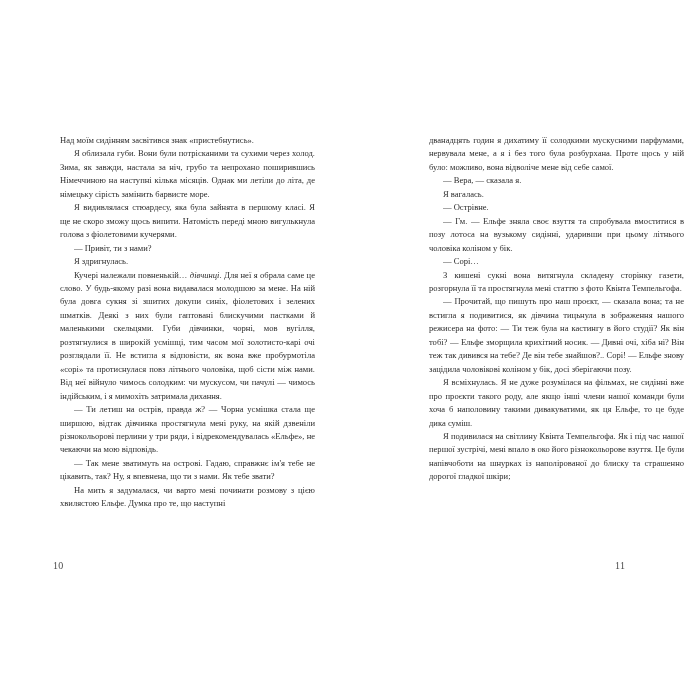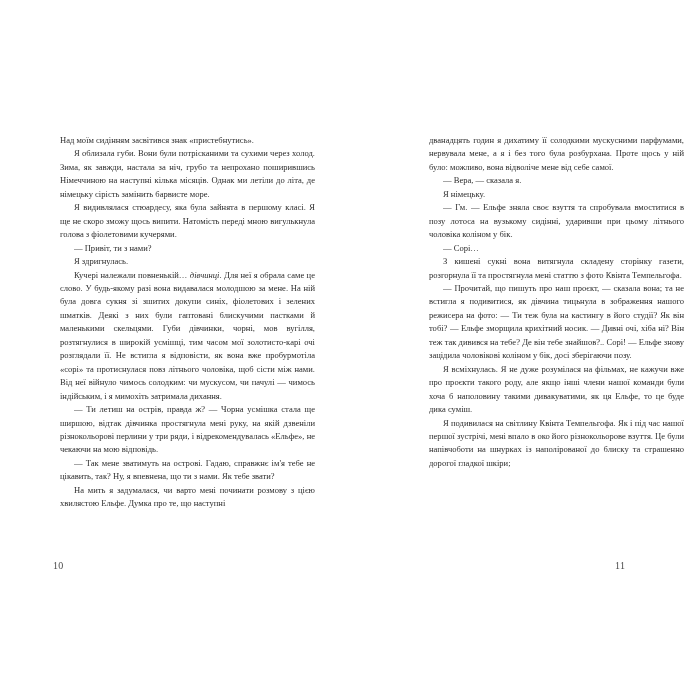"Я німецьку." p { text: німецьку -> вагалась }
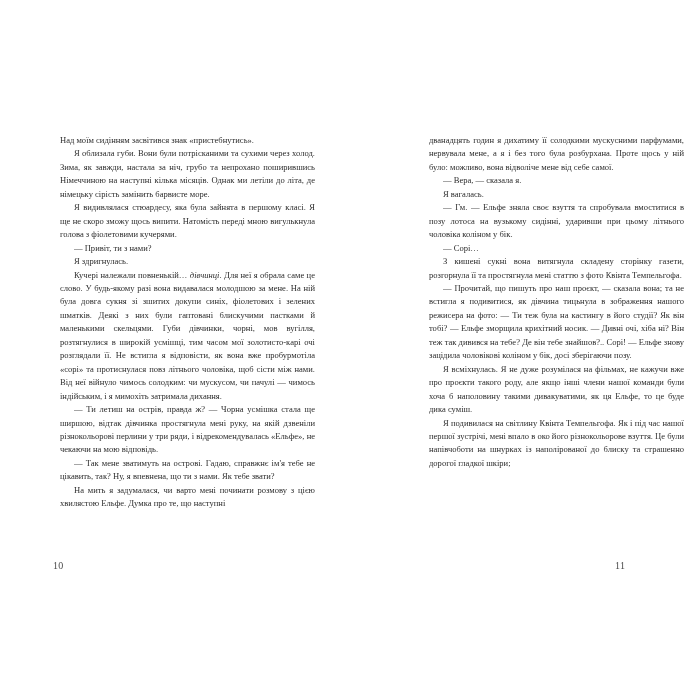"— Острівне." p { html: none -> <p>— Острівне.</p> }
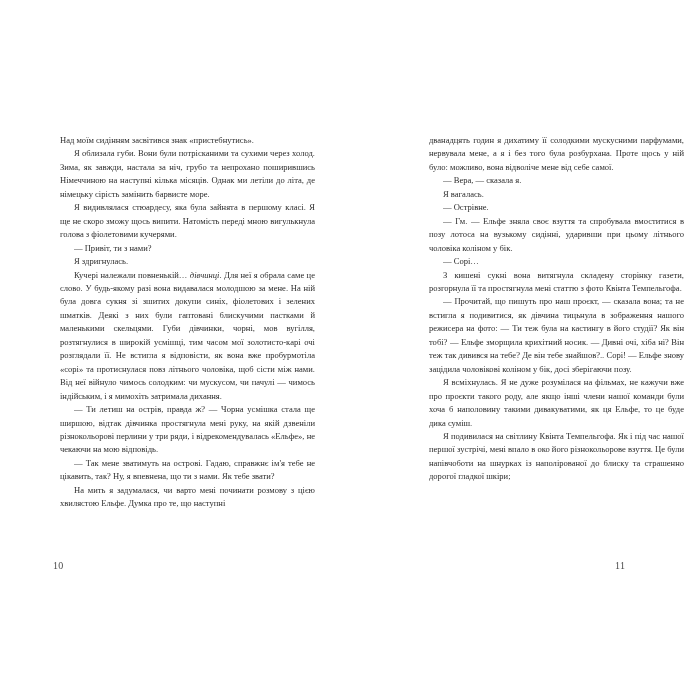"Я всміхнулась. Я не дуже" p { text: кажучи -> сидінні }
